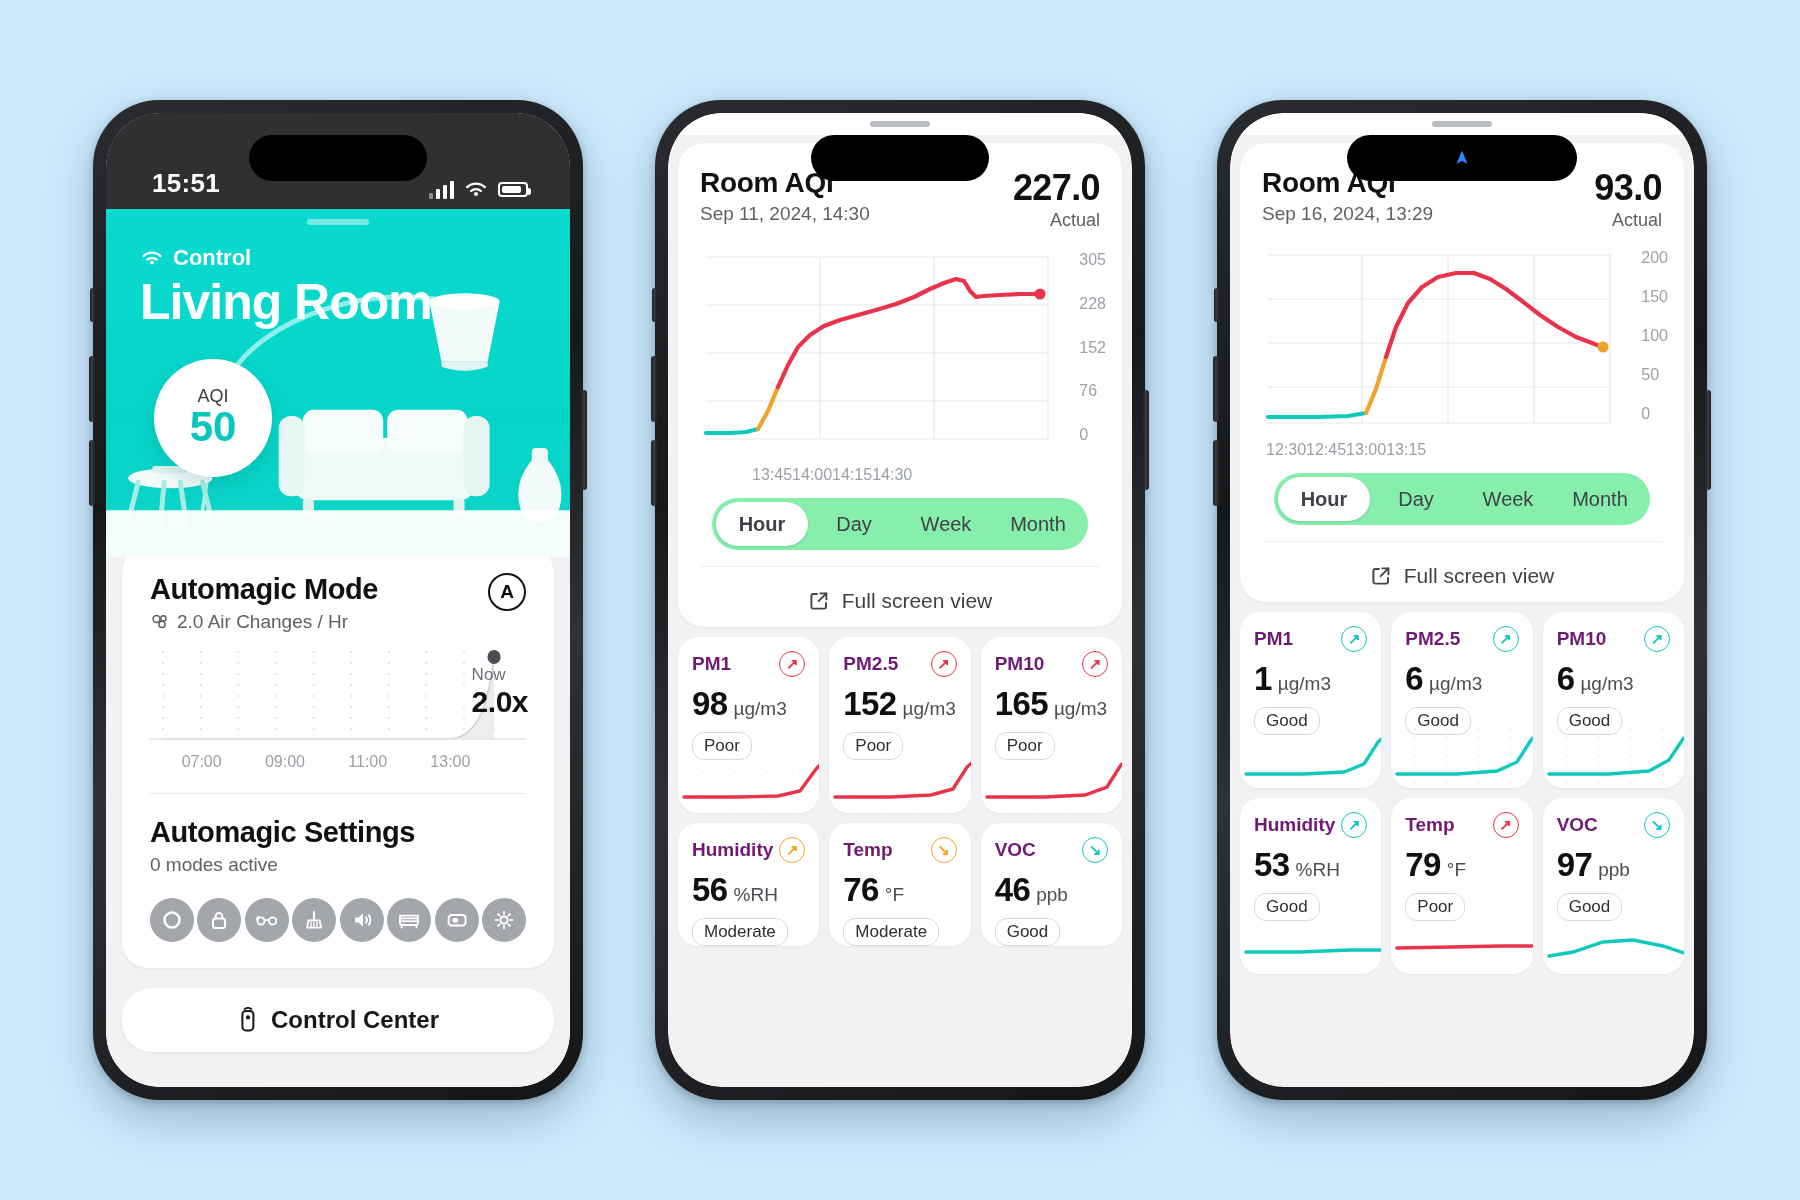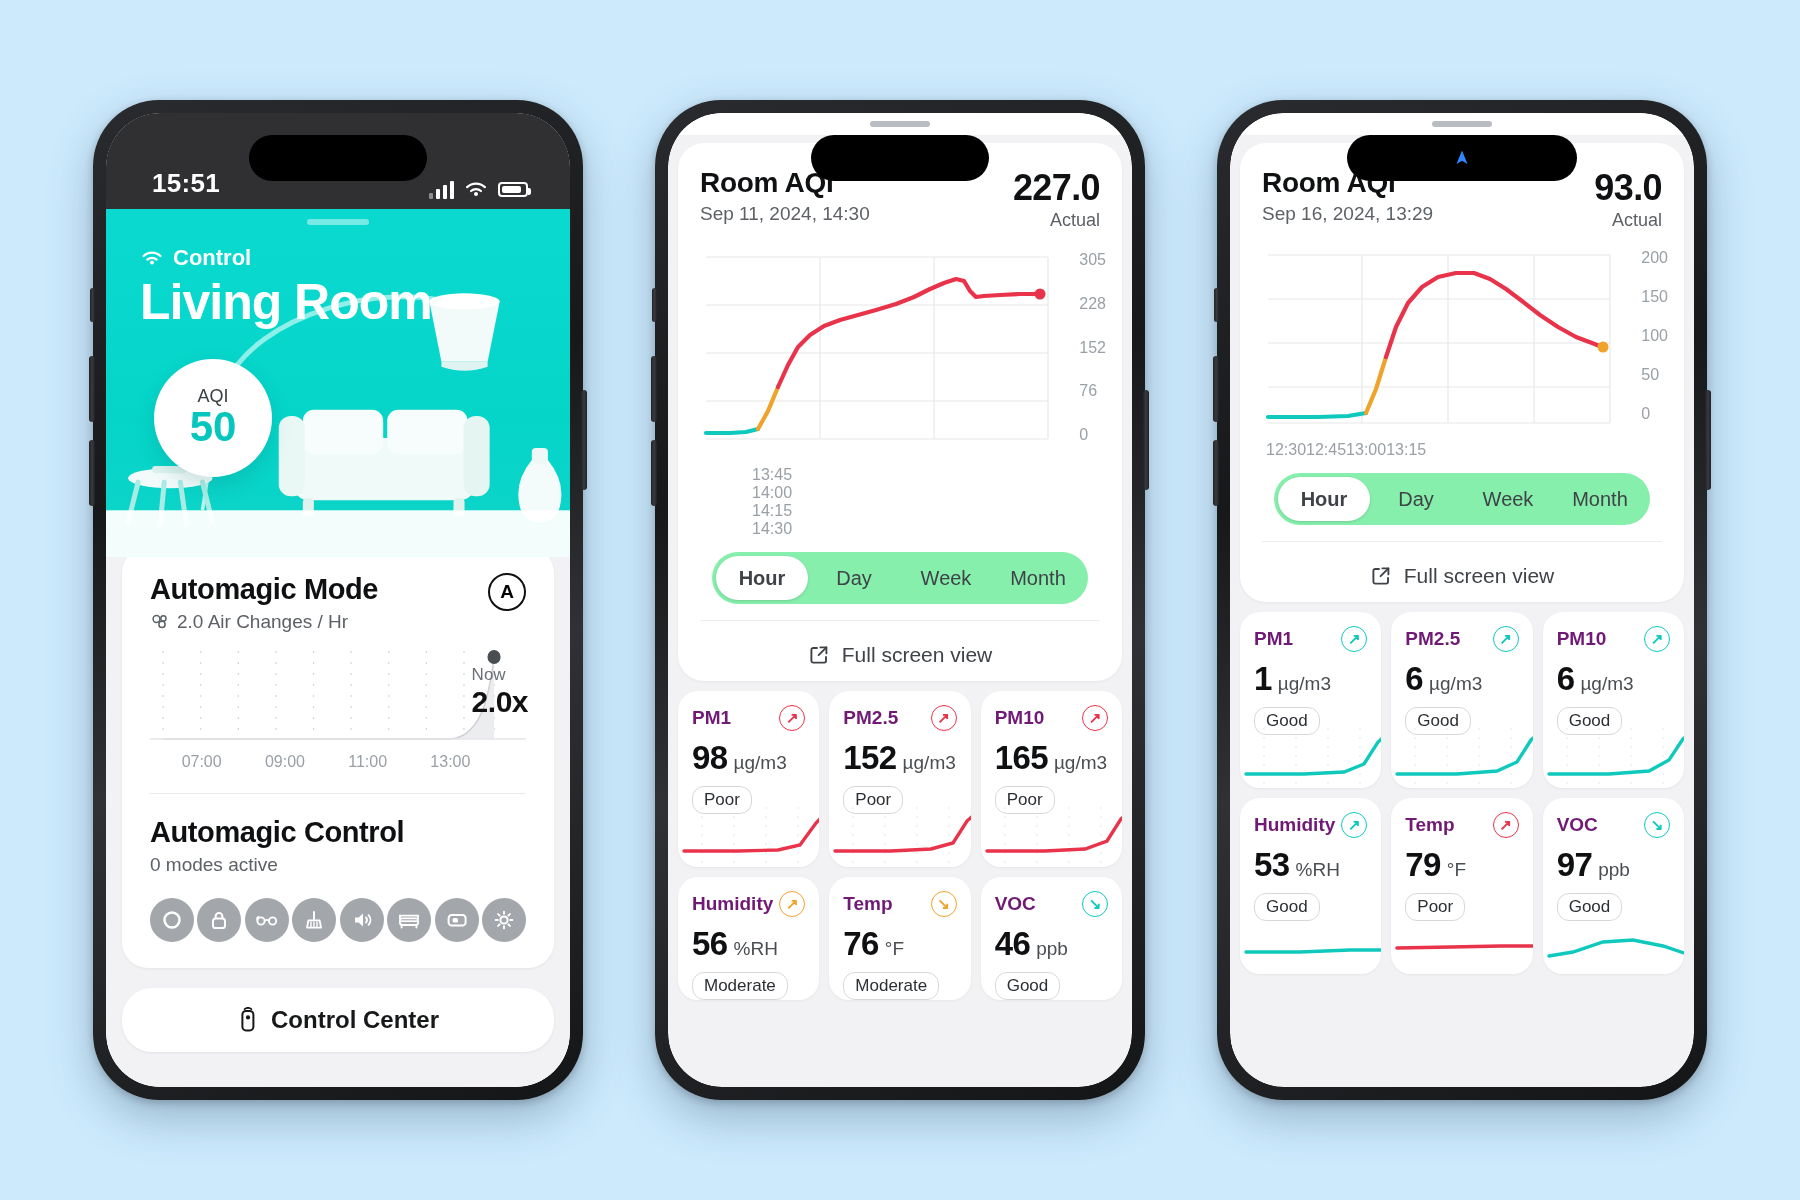"13:45" div.xaxis { flex-direction: column -> none }
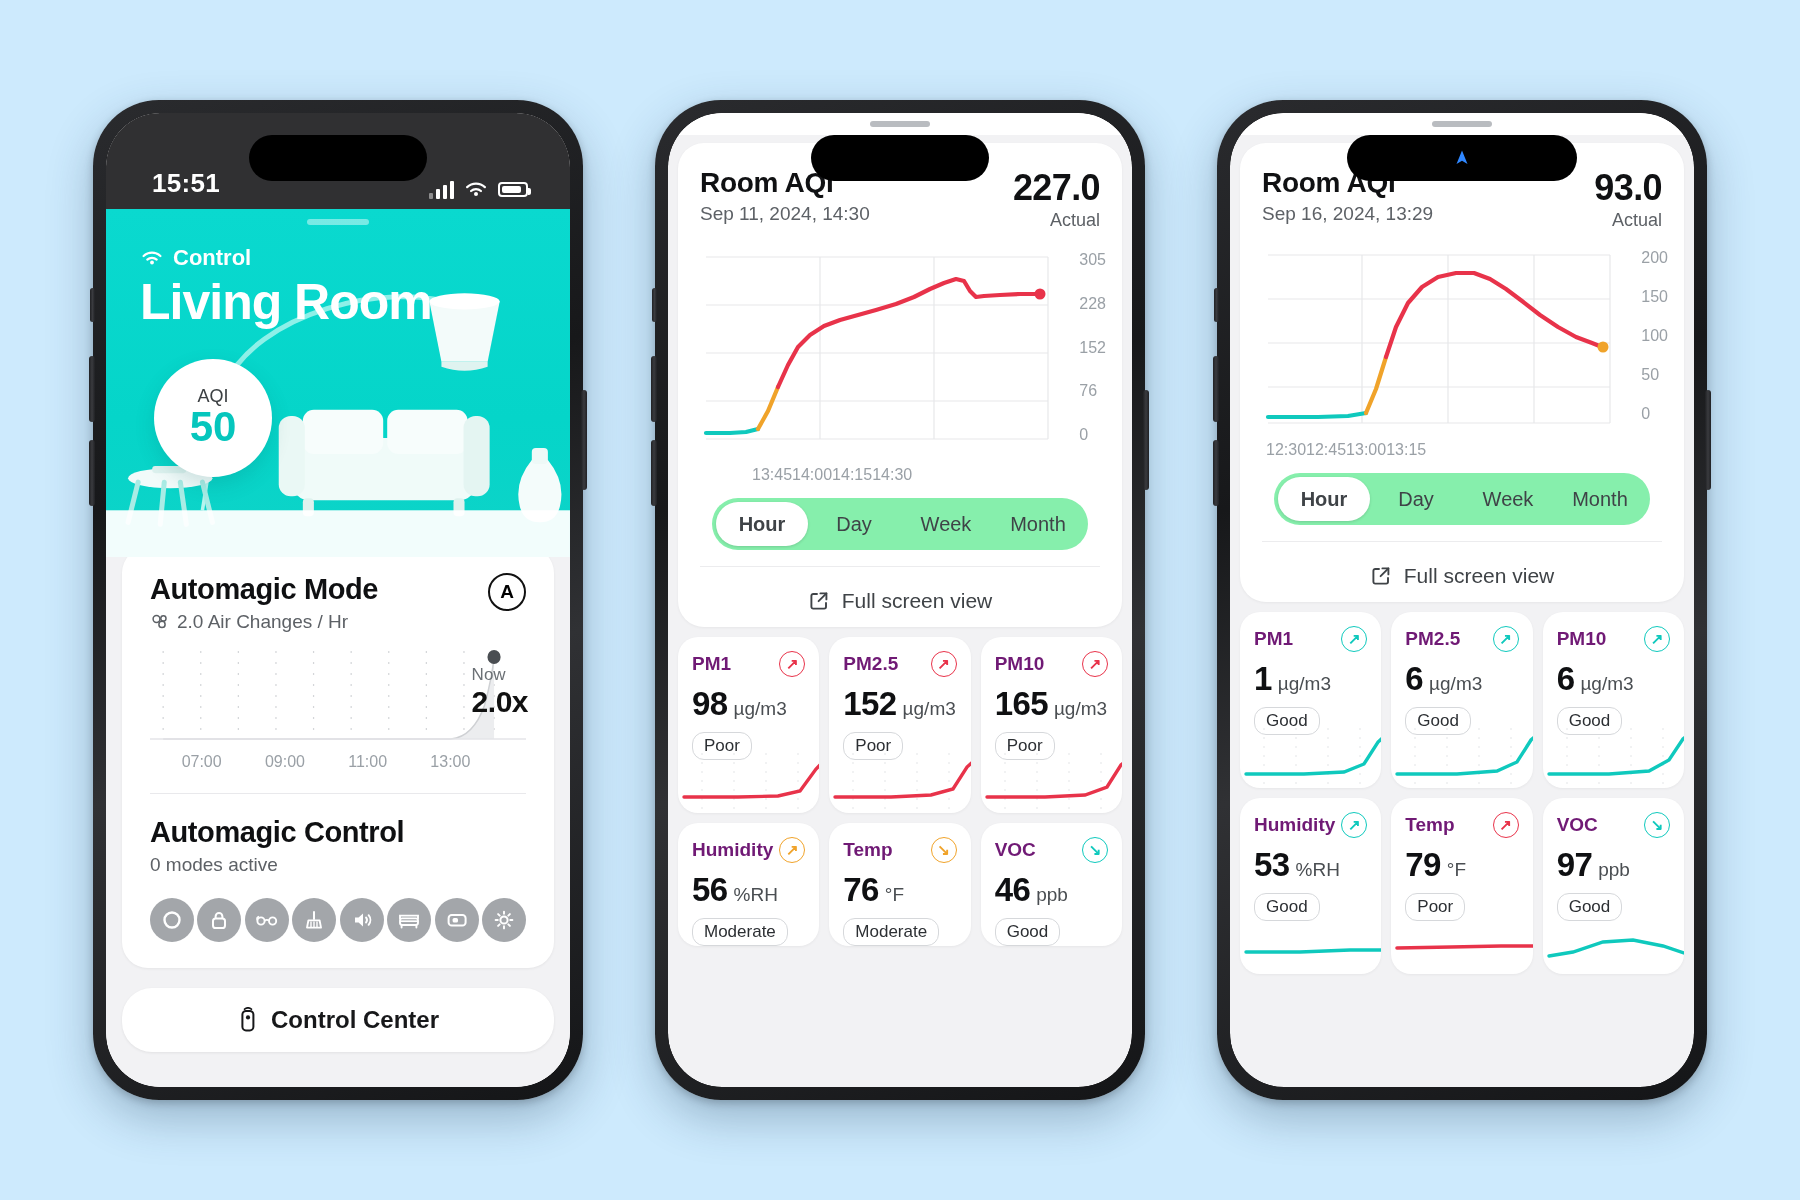"Automagic Control" div.h-title { text: Control -> Settings }
